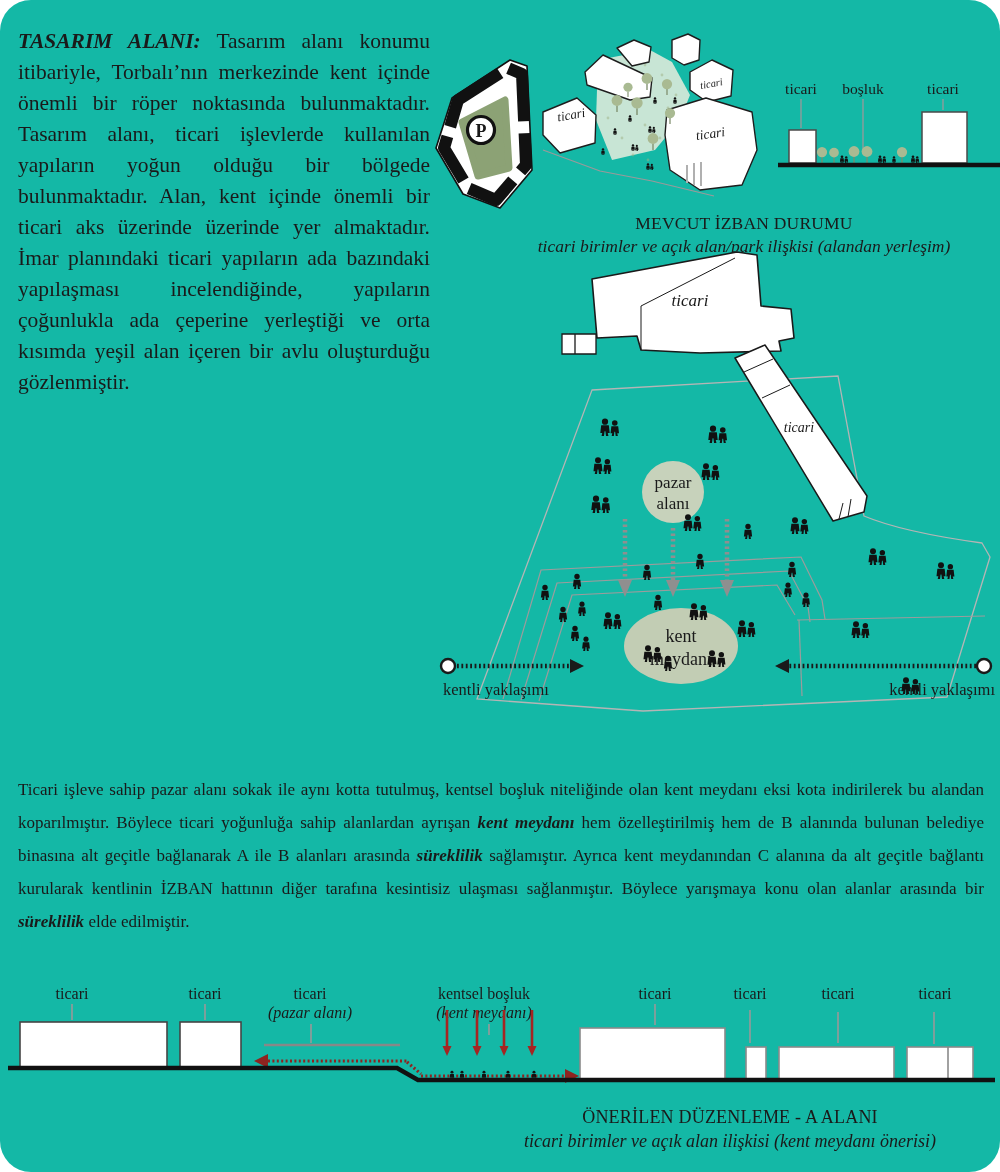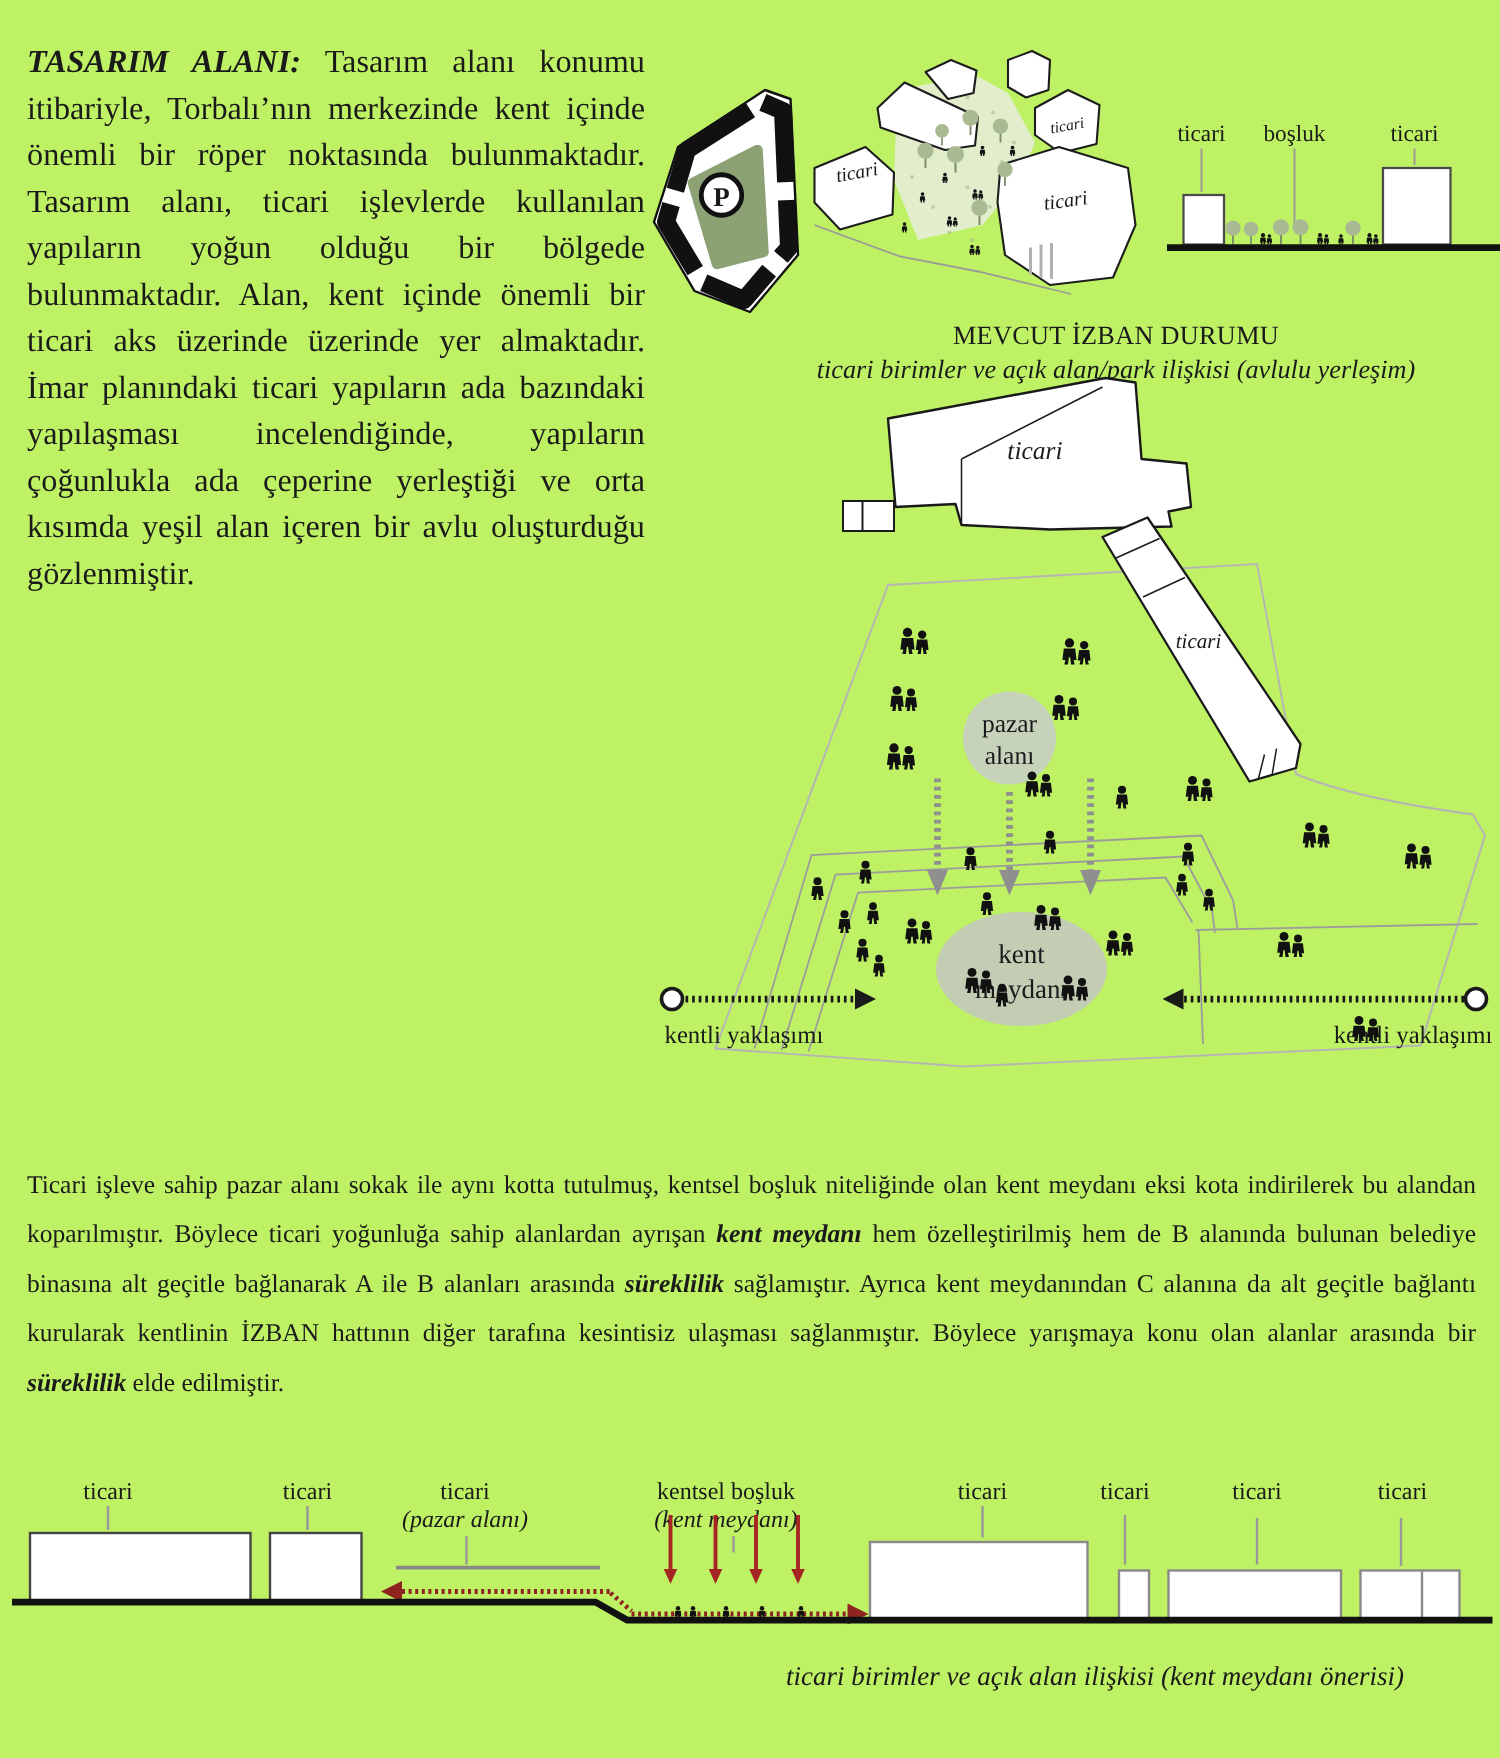"TASARIM ALANI: Tasarım alanı konumu" .page { background: #bef264 -> #14b8a6; border-radius: none -> 31px }
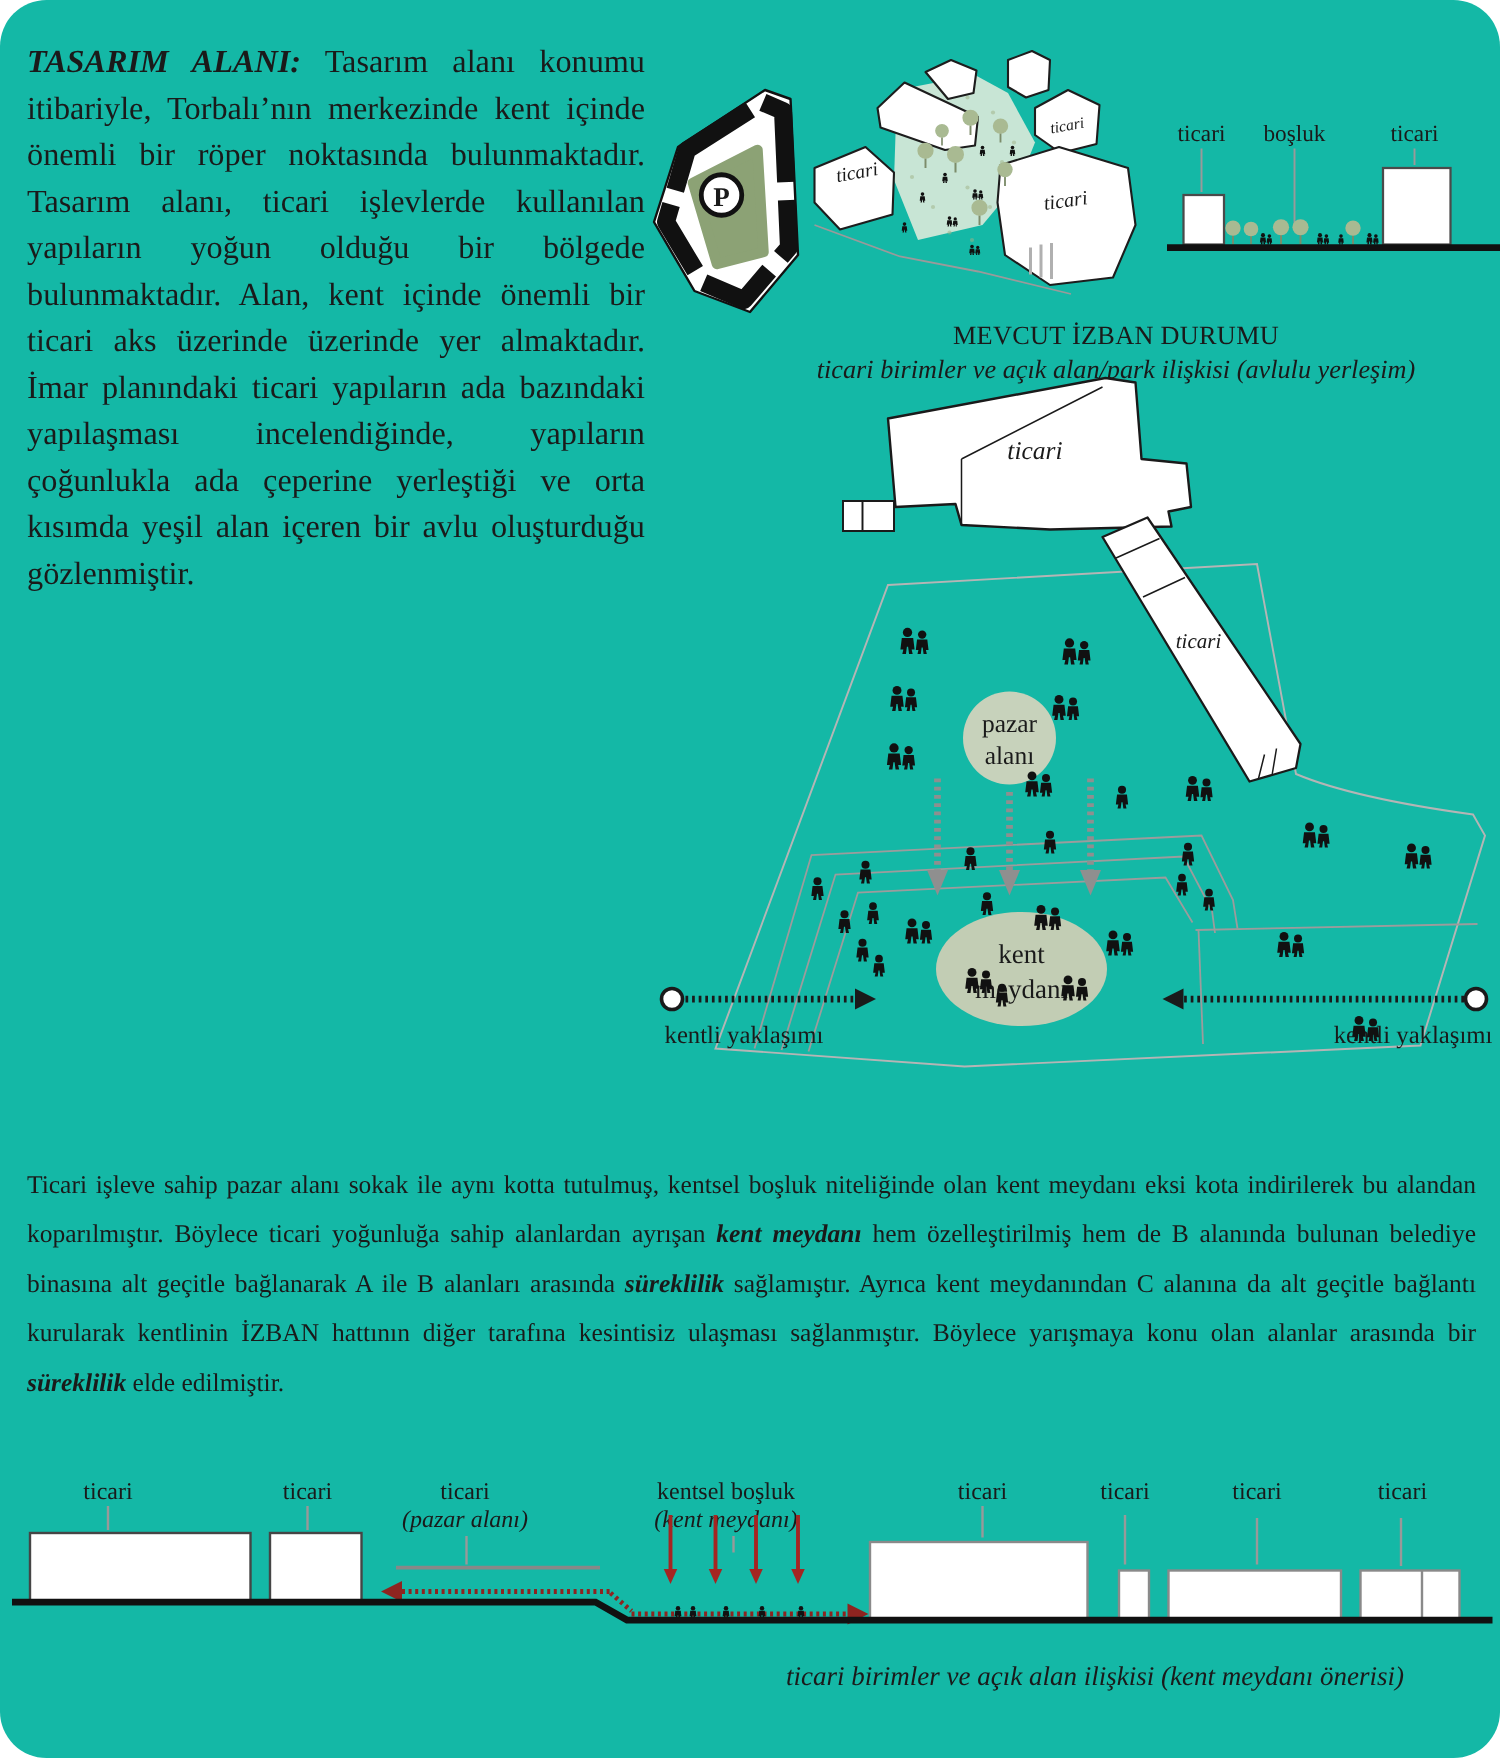"ticari birimler ve açık alan/park" span.sub { text: avlulu -> alandan }
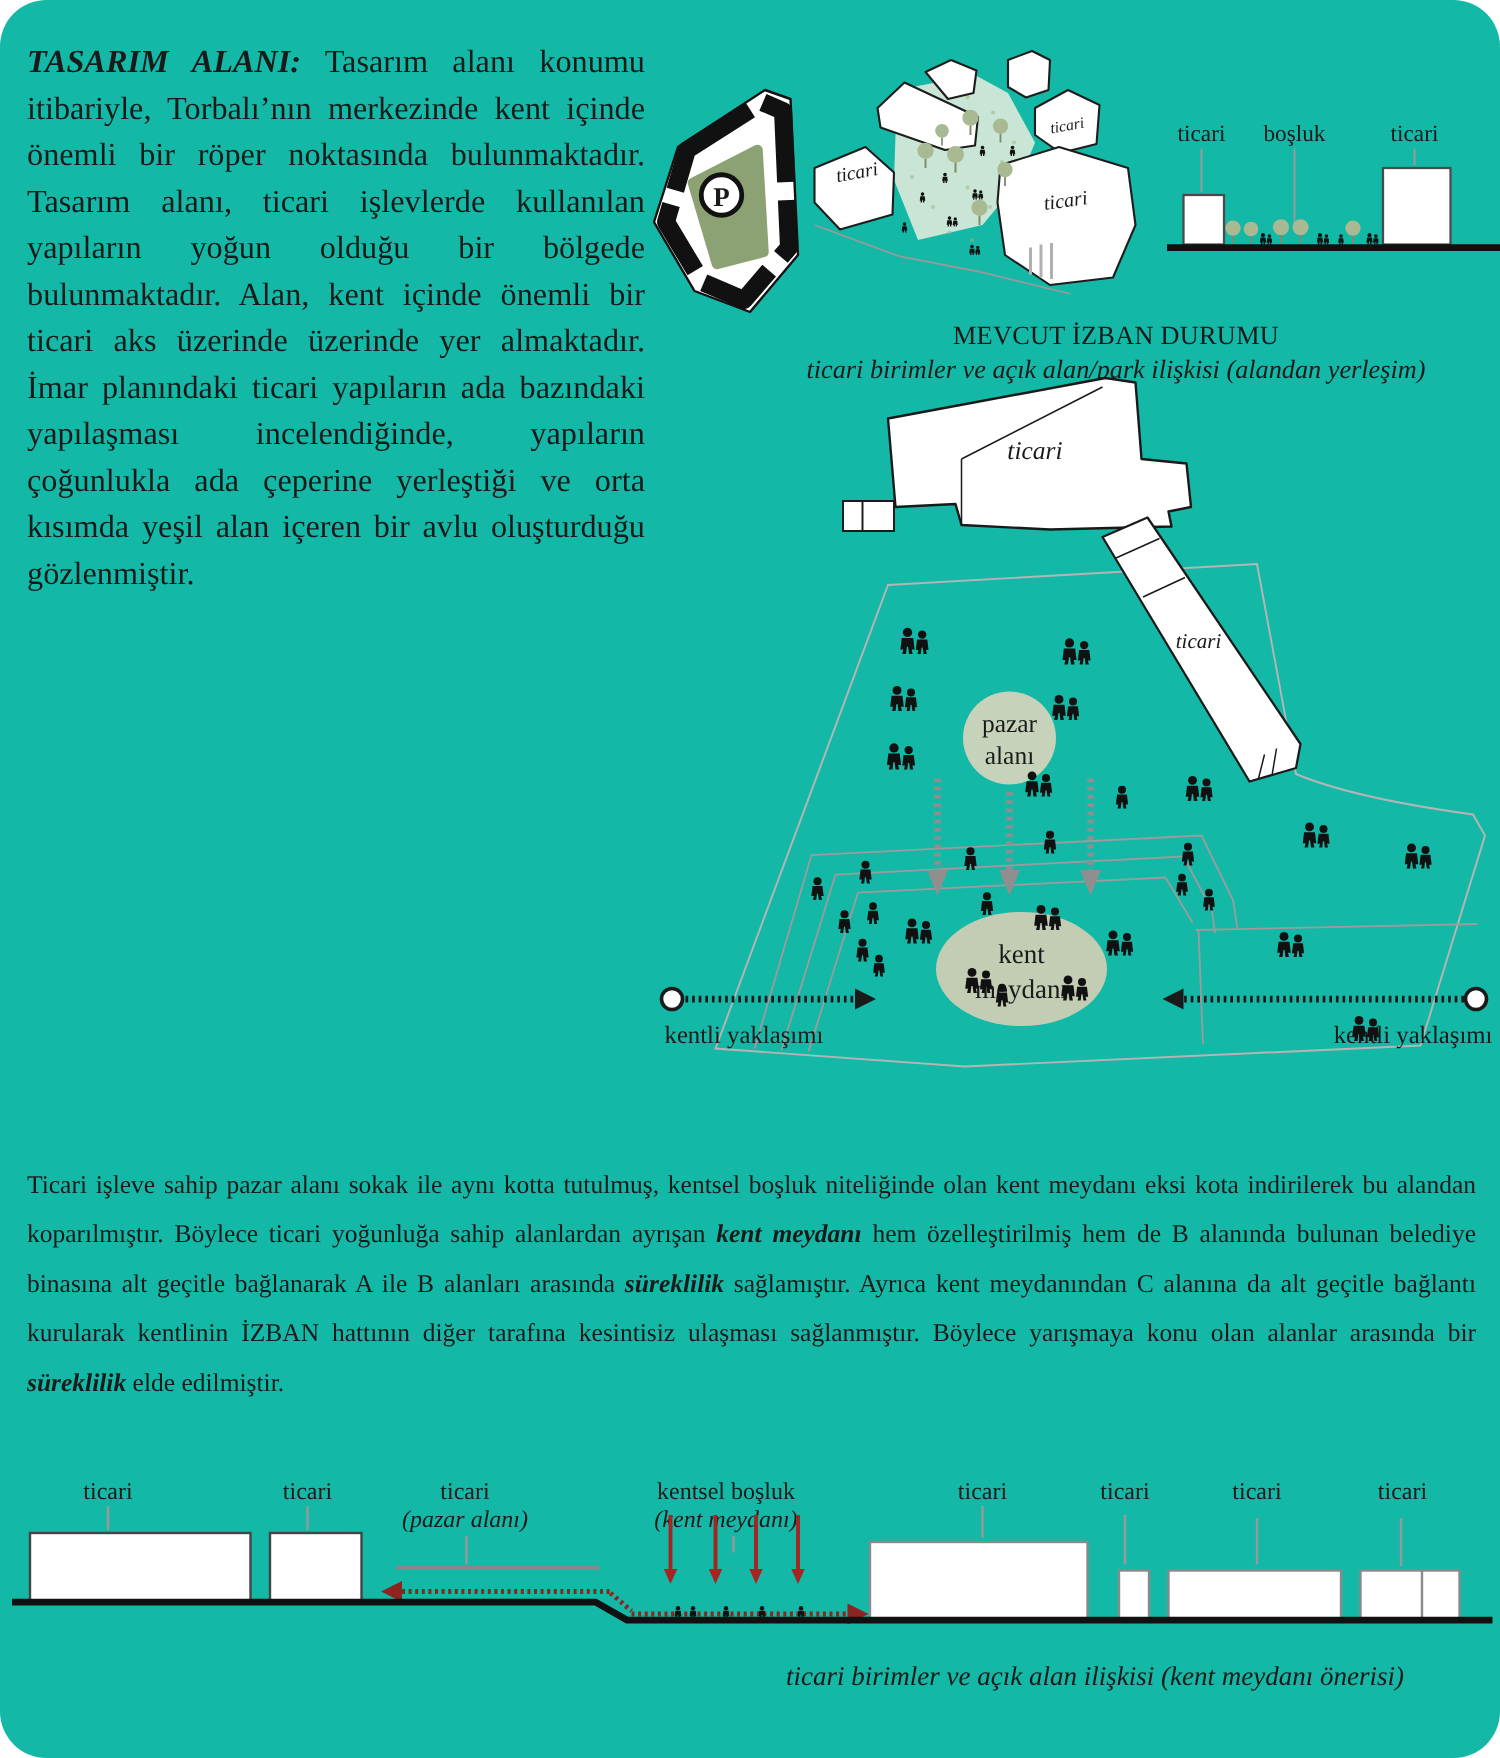"ÖNERİLEN DÜZENLEME - A ALANI" span.t { html: none -> <span>ÖNERİLEN DÜZENLEME - A ALANI</span> }
